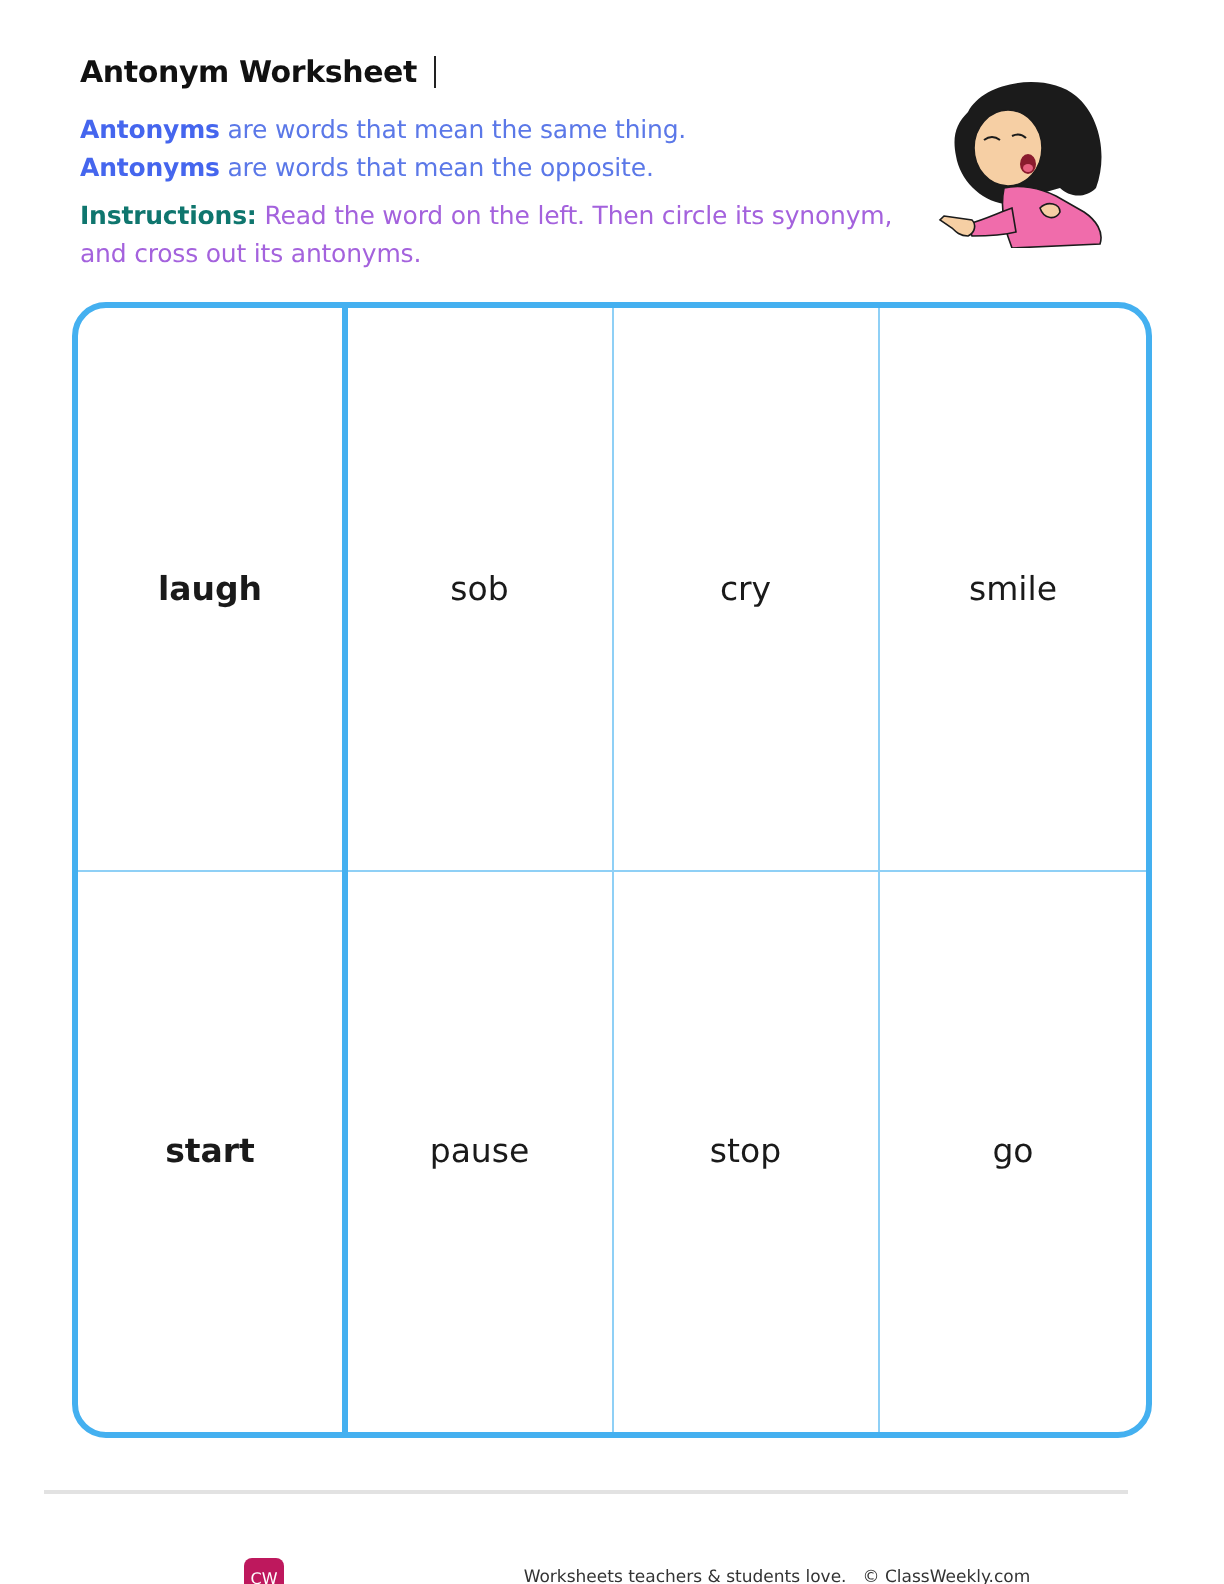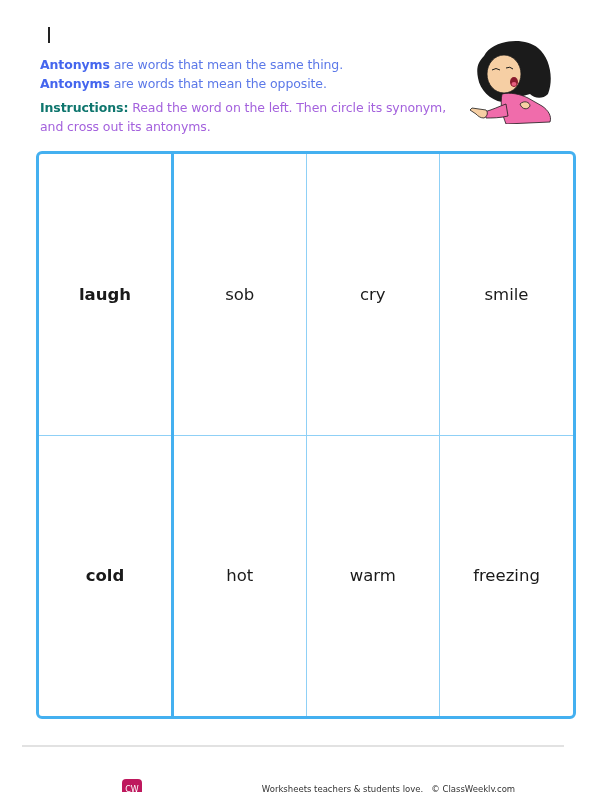"Antonym Worksheet" span.title { html: none -> <span>Antonym Worksheet</span> }
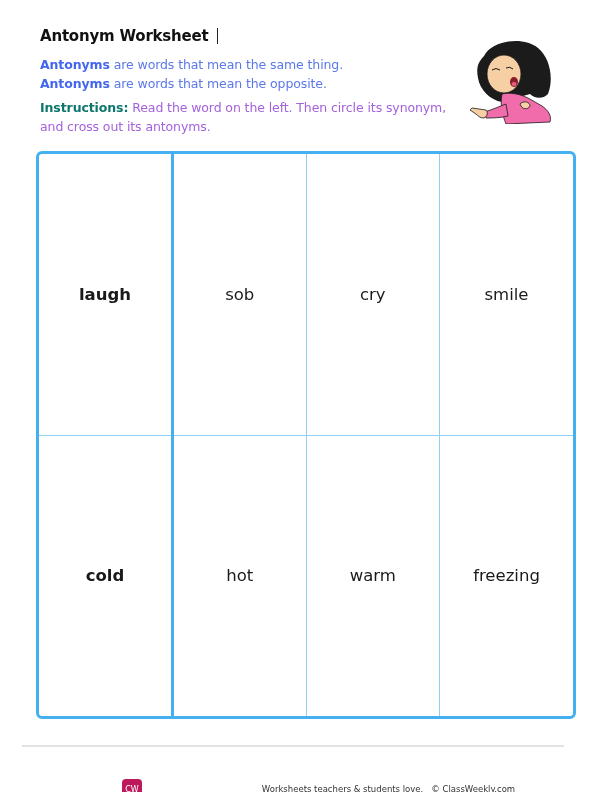"laugh" .grid { border-radius: 6px -> 17px }
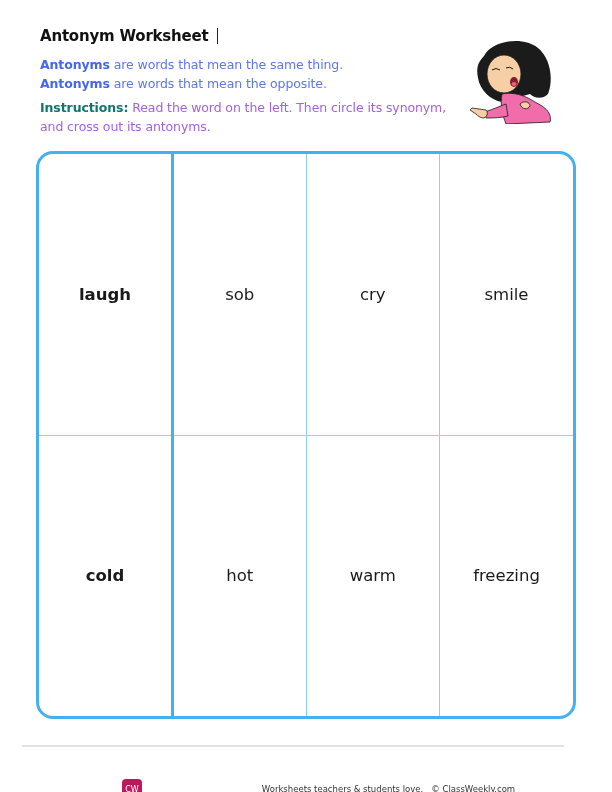"start" tr { html: none -> <tr> <td>start</td> <td>pause</td> <td>stop</td> <td>go</td> </tr> }
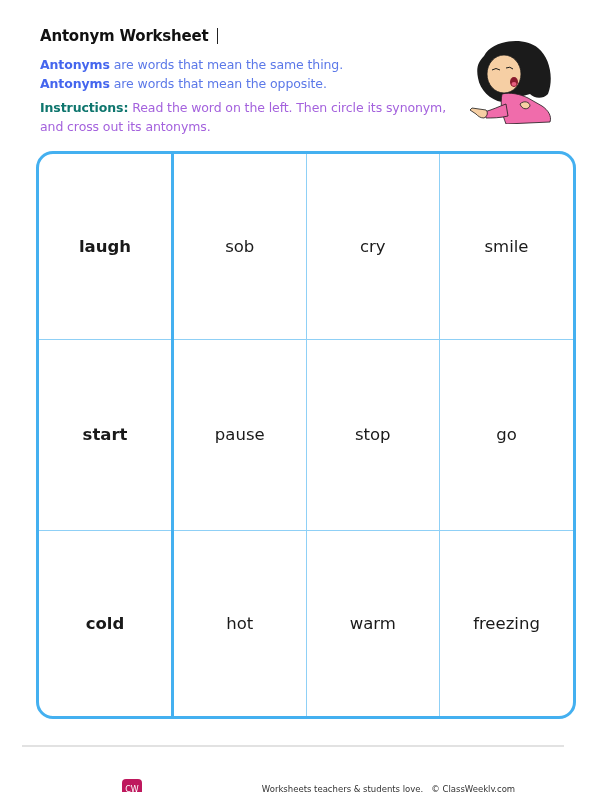"cold" tr { html: <tr> <td>cold</td> <td>hot</td> <td>warm</td> <td>freezing</td> </tr> -> none }
